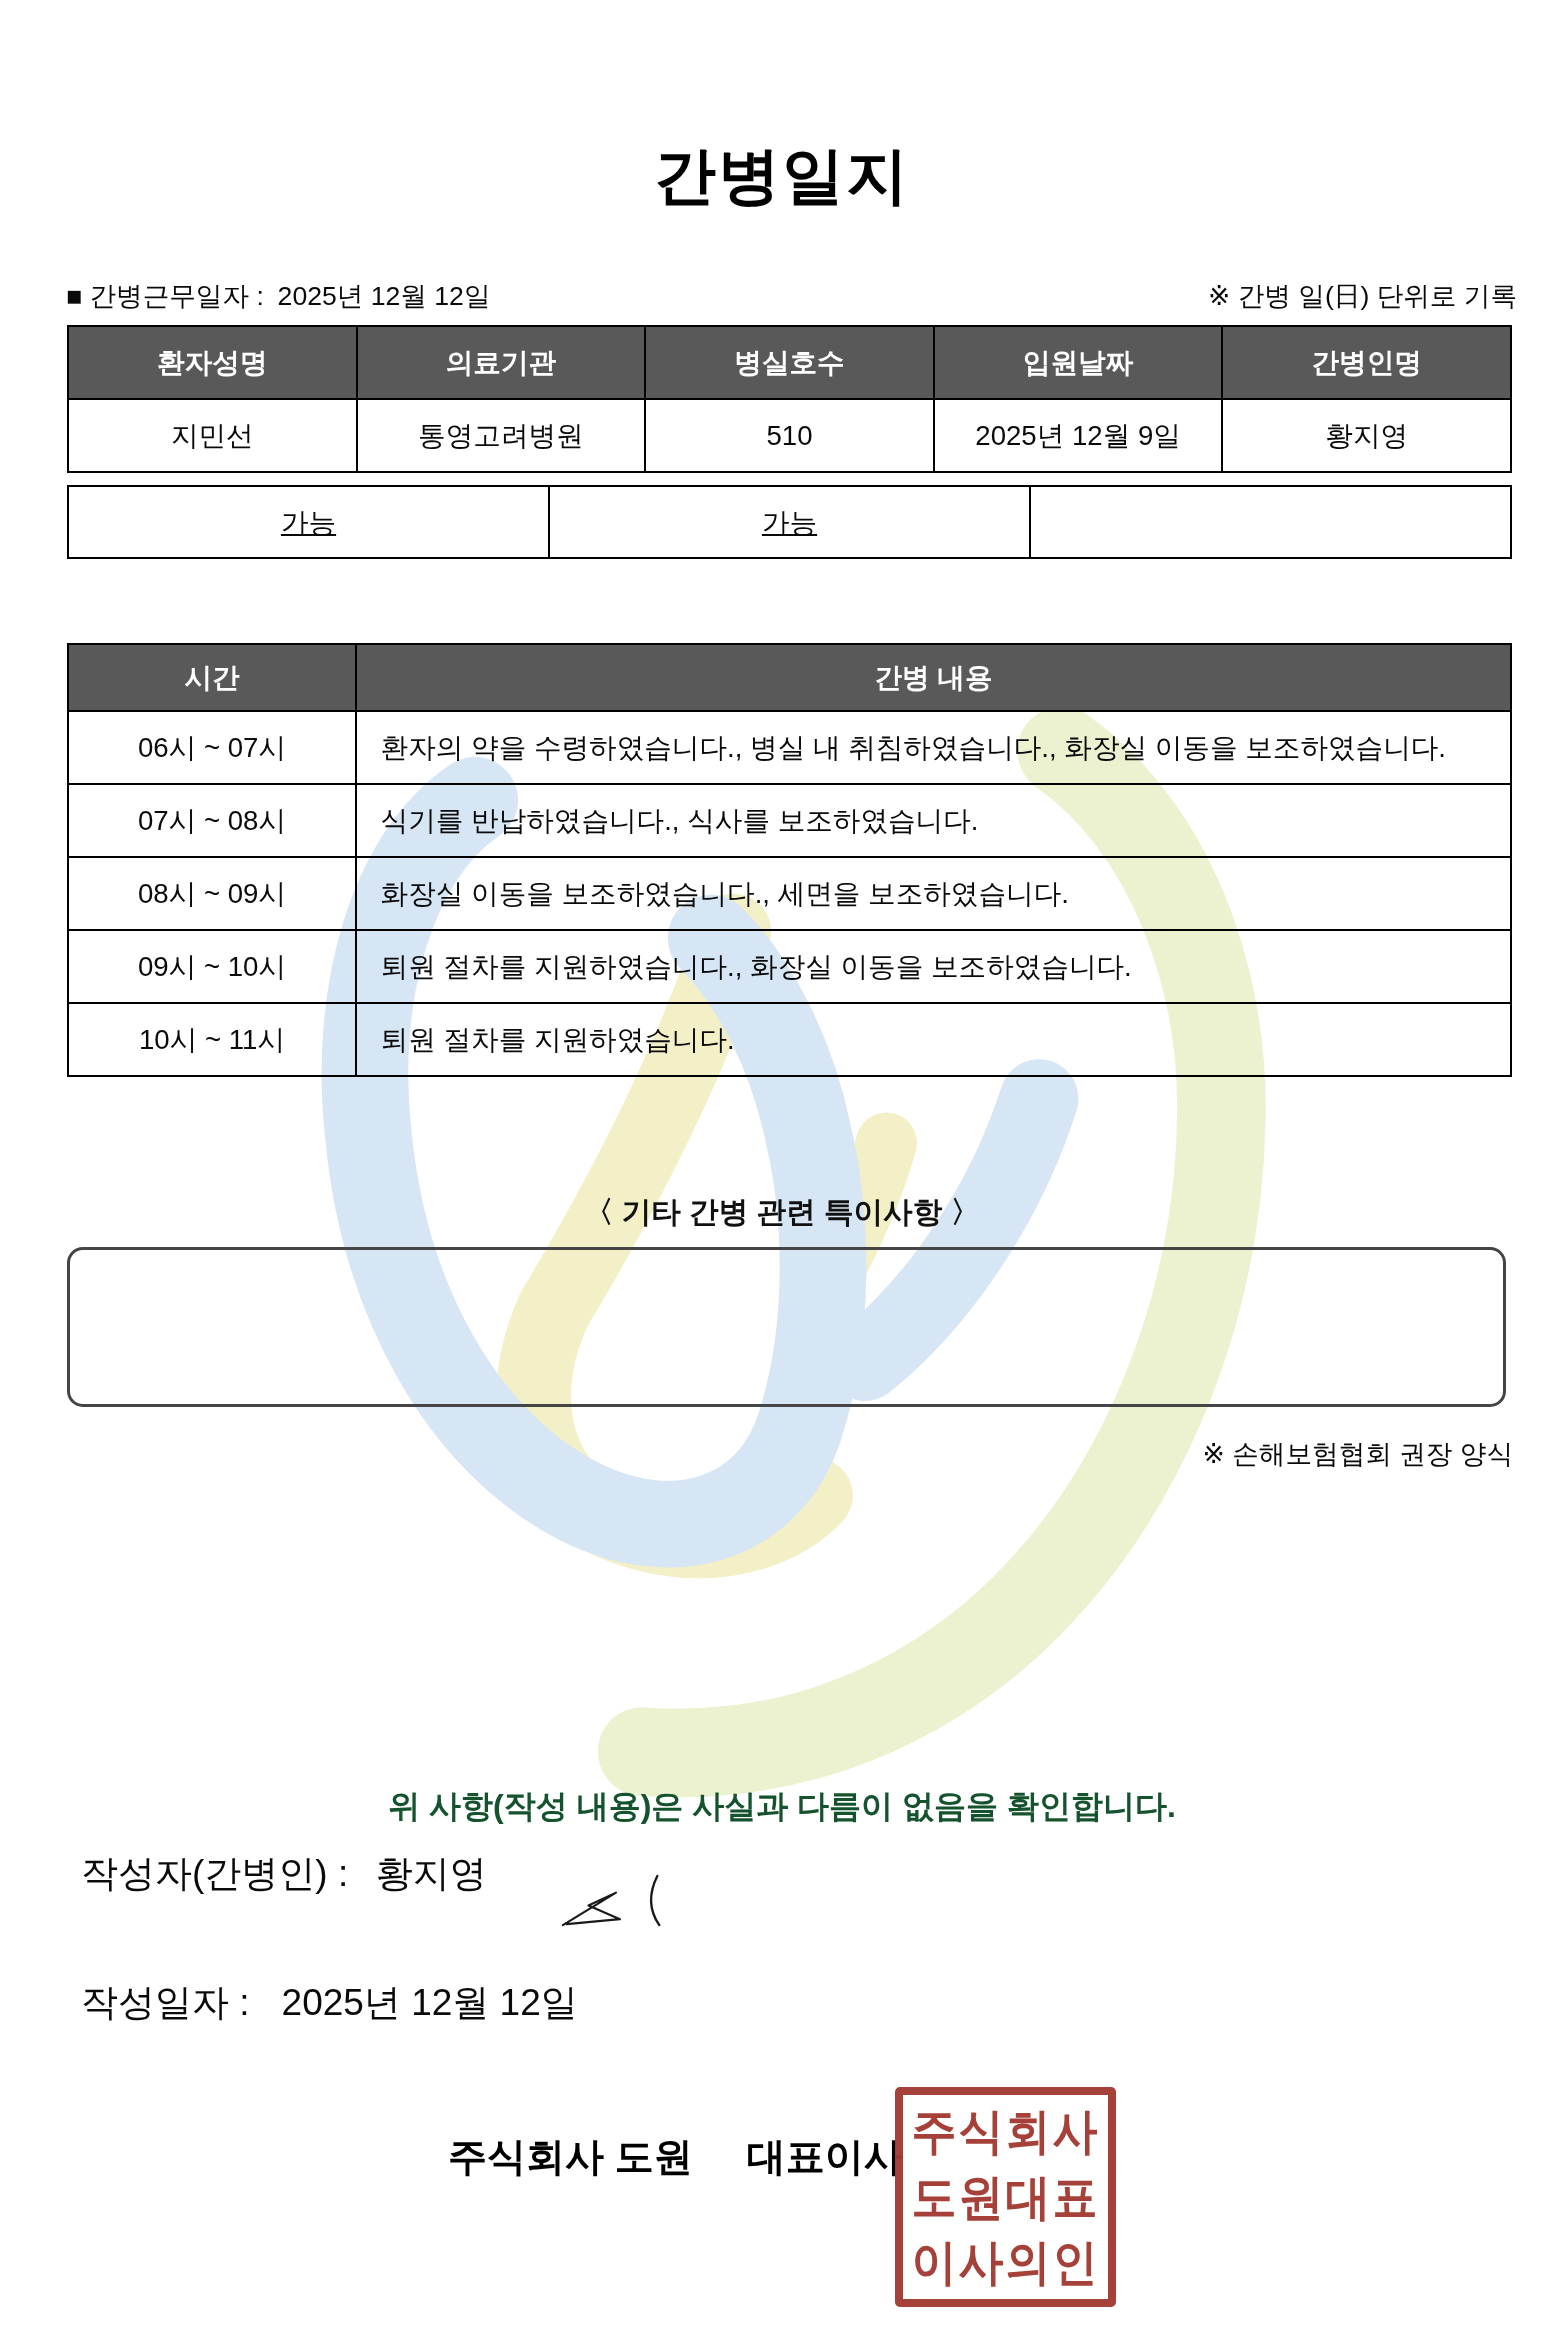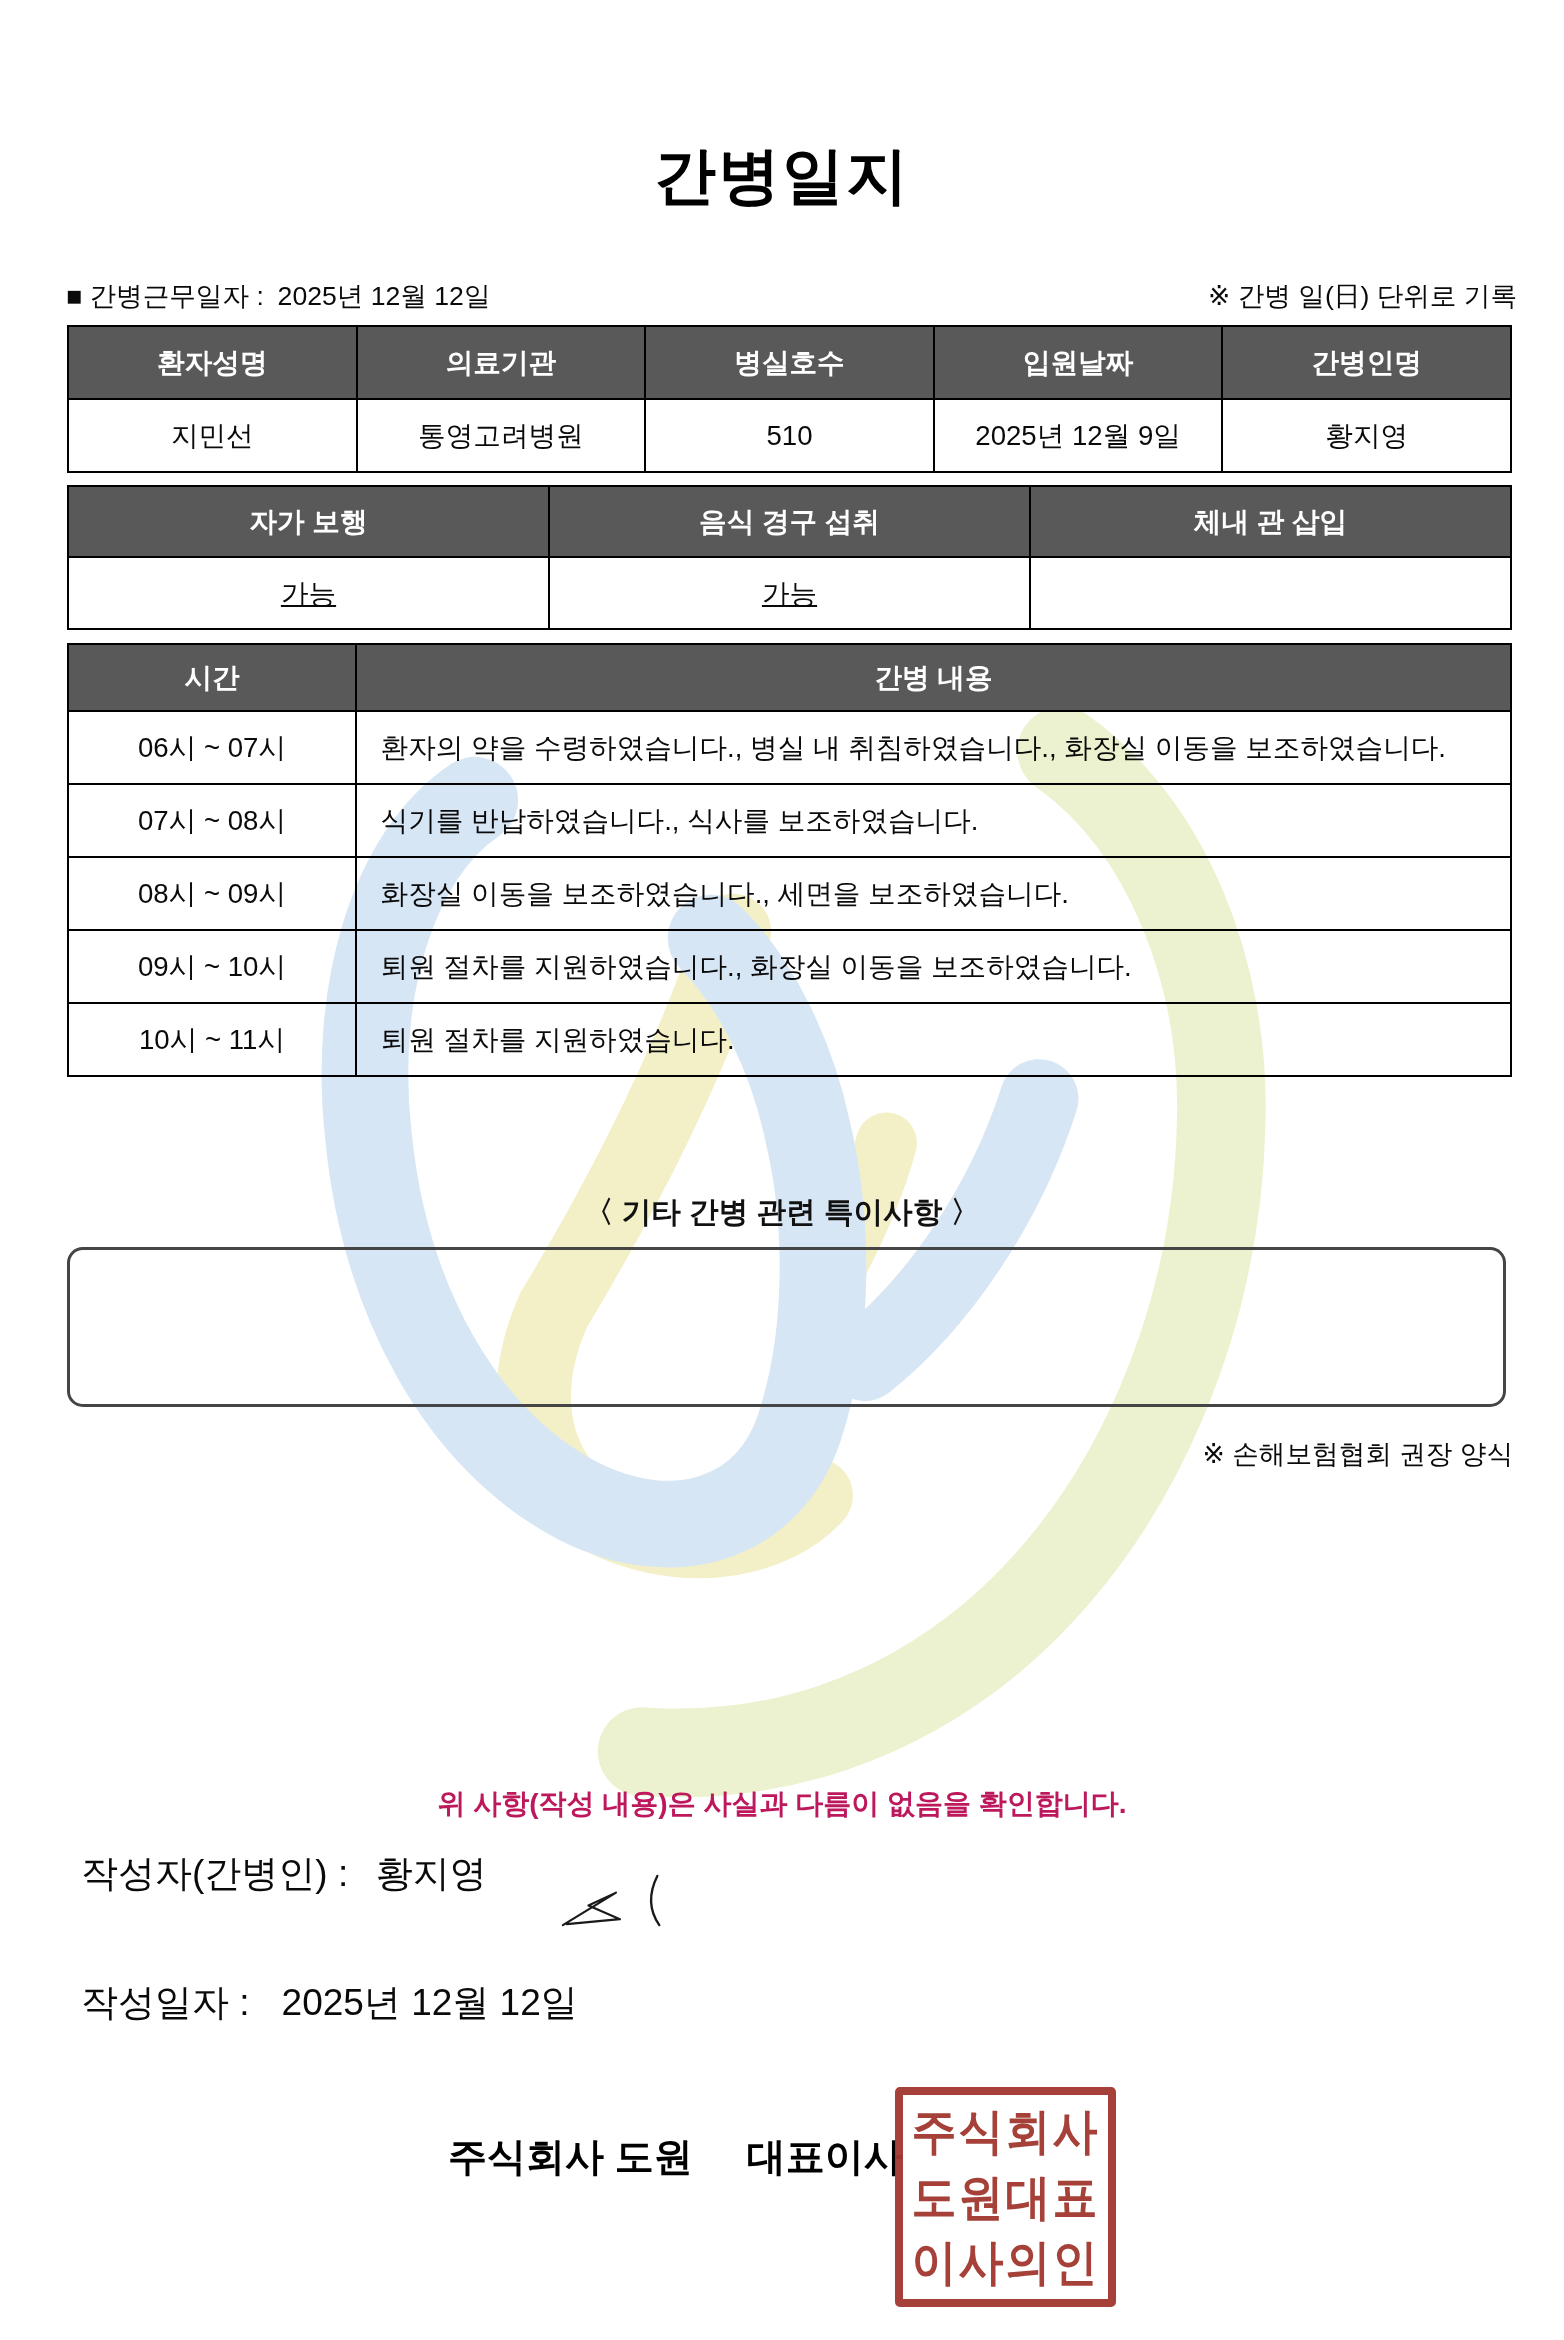"자가 보행" tr { html: <tr> <th>자가 보행</th> <th>음식 경구 섭취</th> <th>체내 관 삽입</th> </tr> -> none }
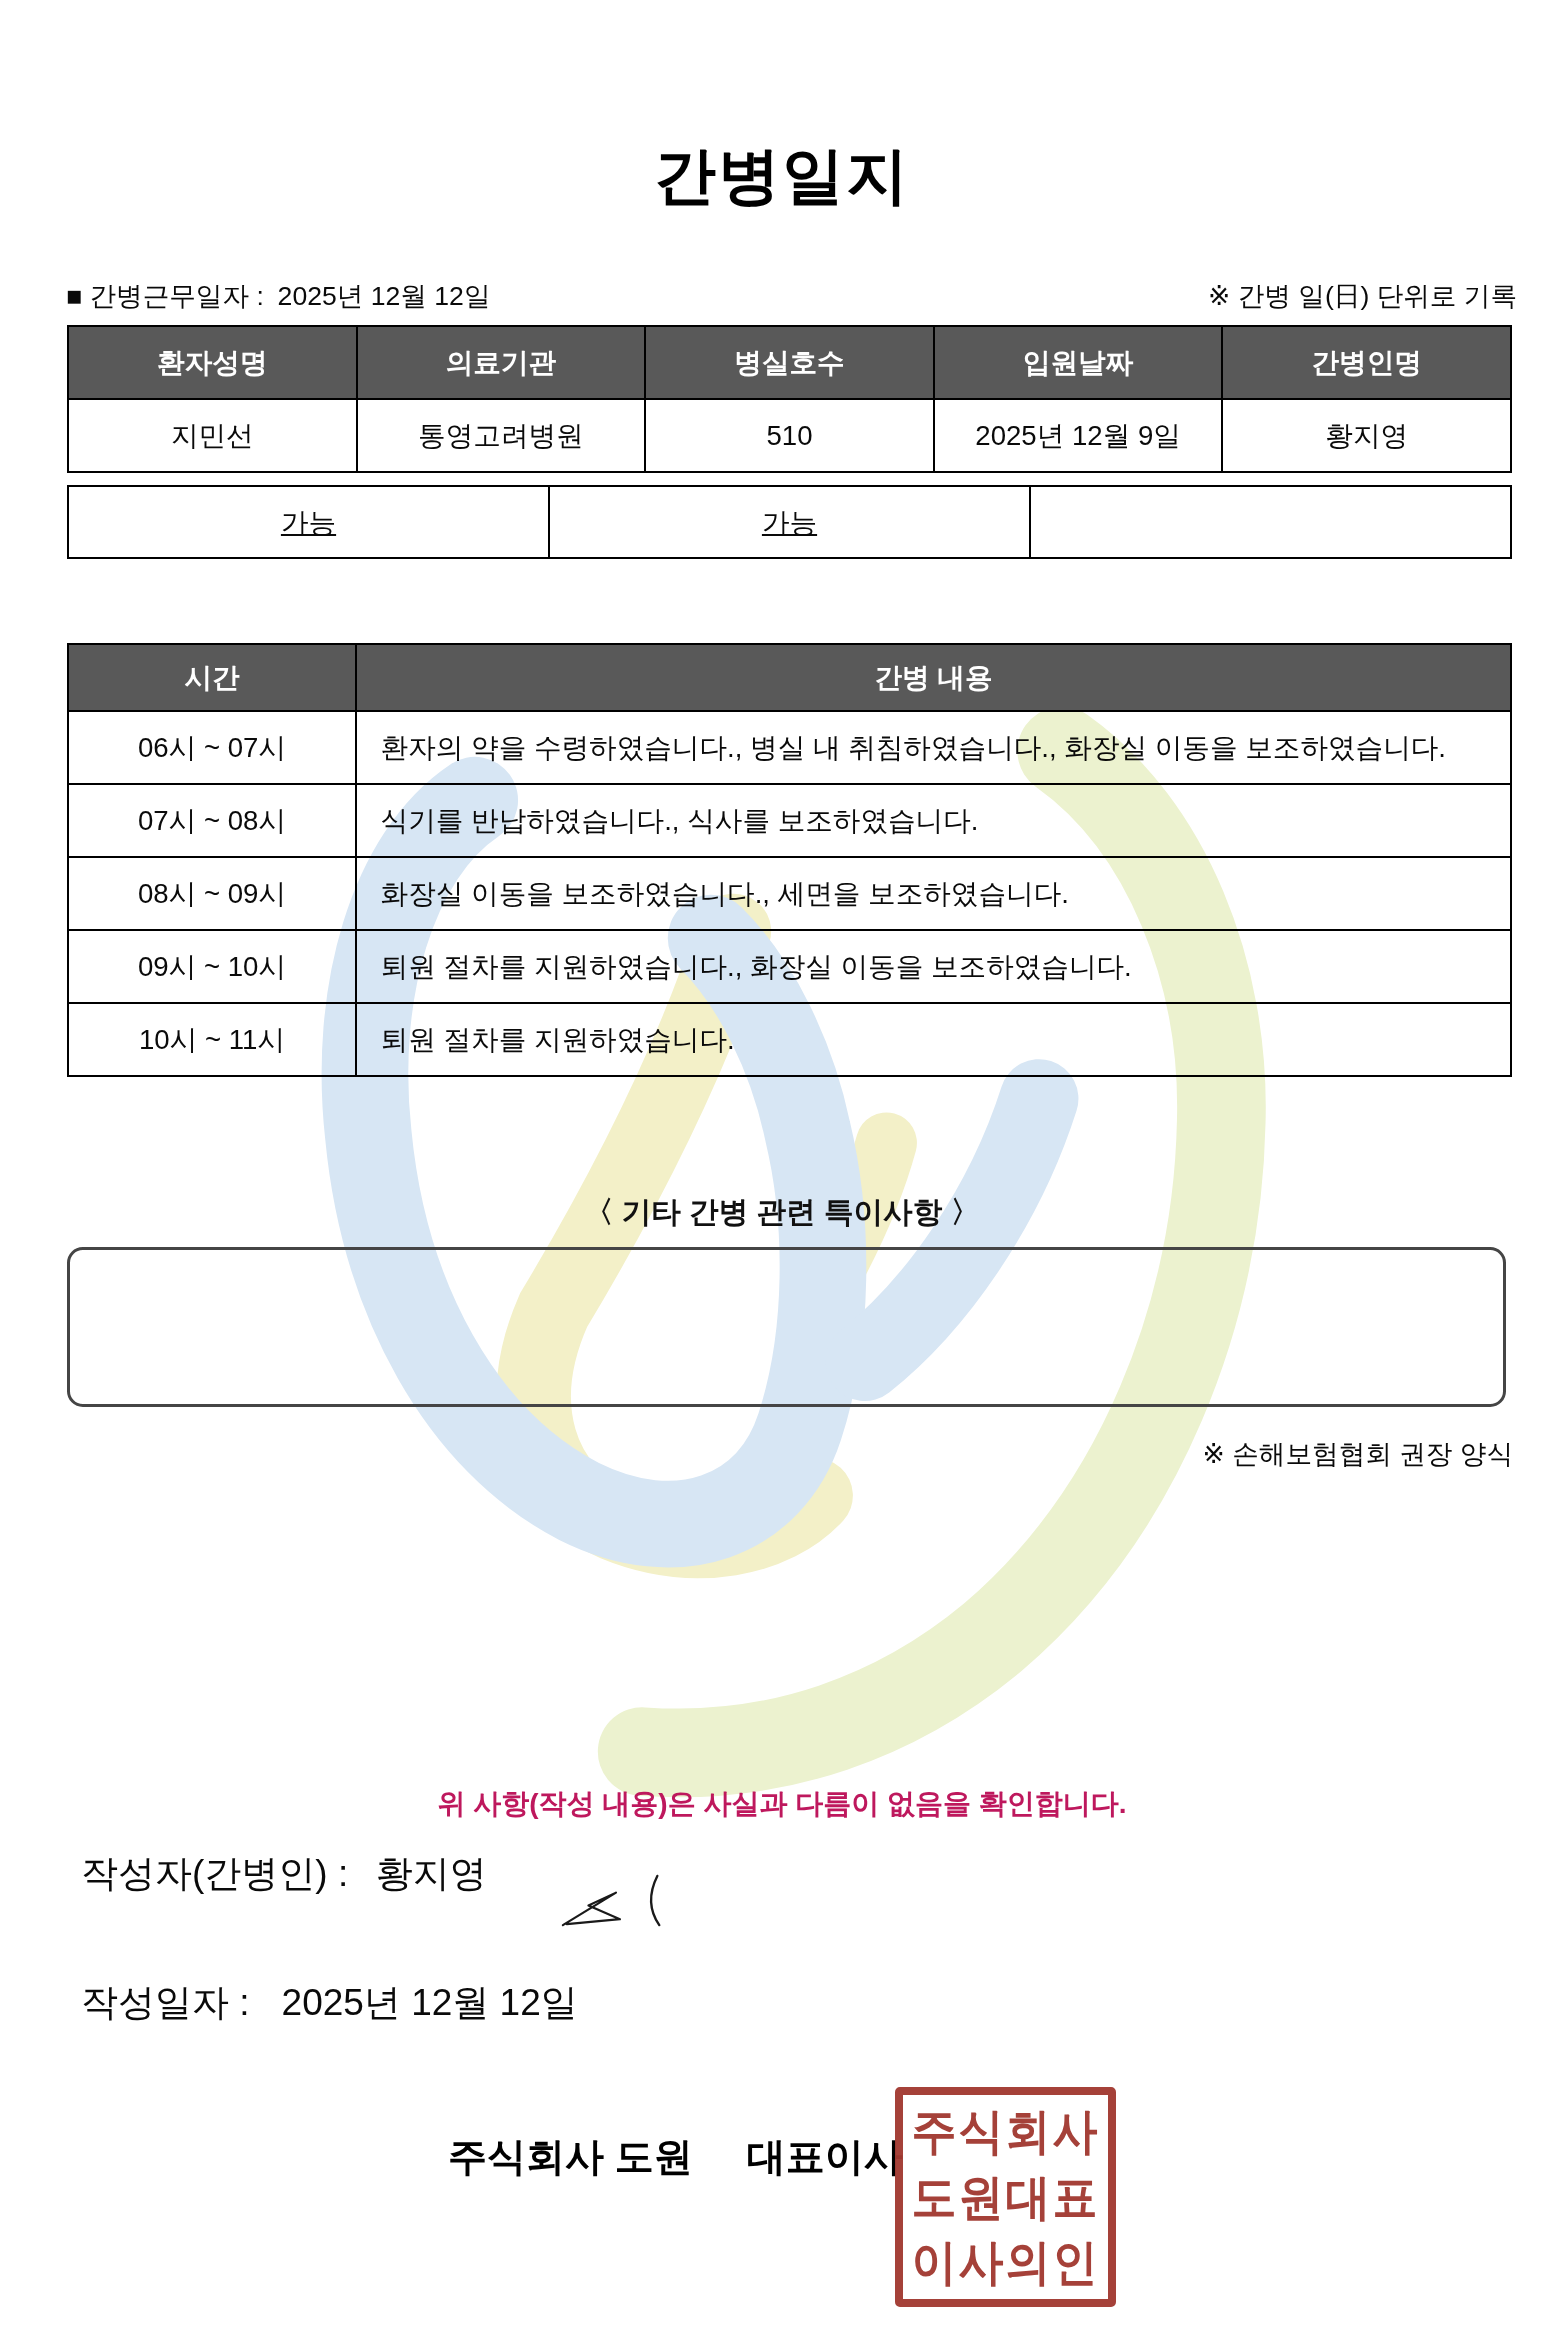"위 사항(작성 내용)은 사실과 다름이" .confirm-line { color: #be185d -> #14532d; font-size: 28px -> 32px }
